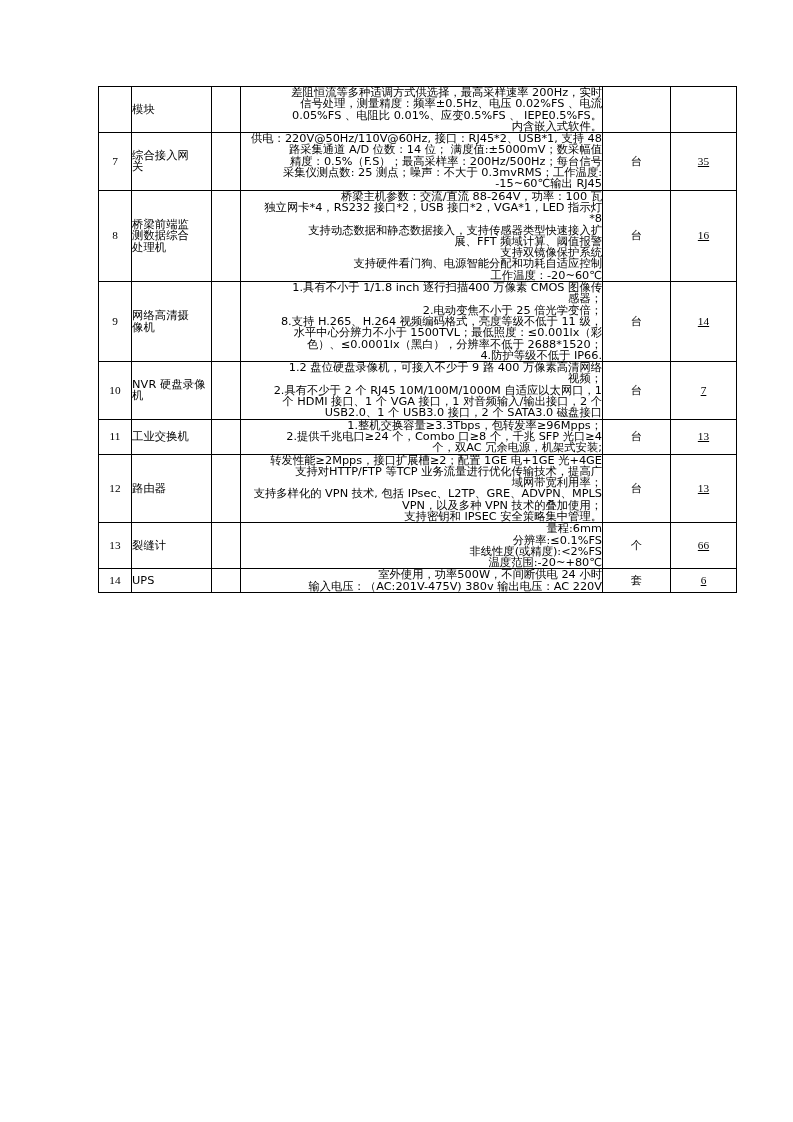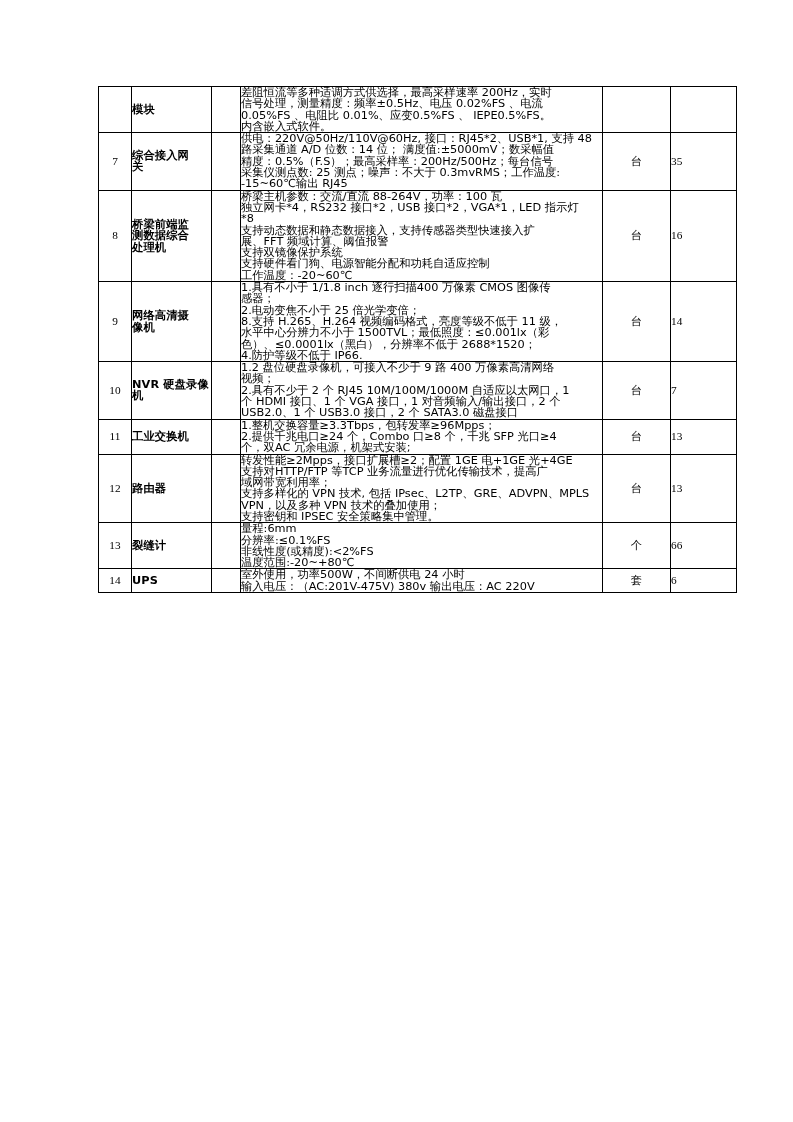"差阻恒流等多种适调方式供选择，最高采样速率 200Hz，实时" .spec-line { text-align: none -> right }
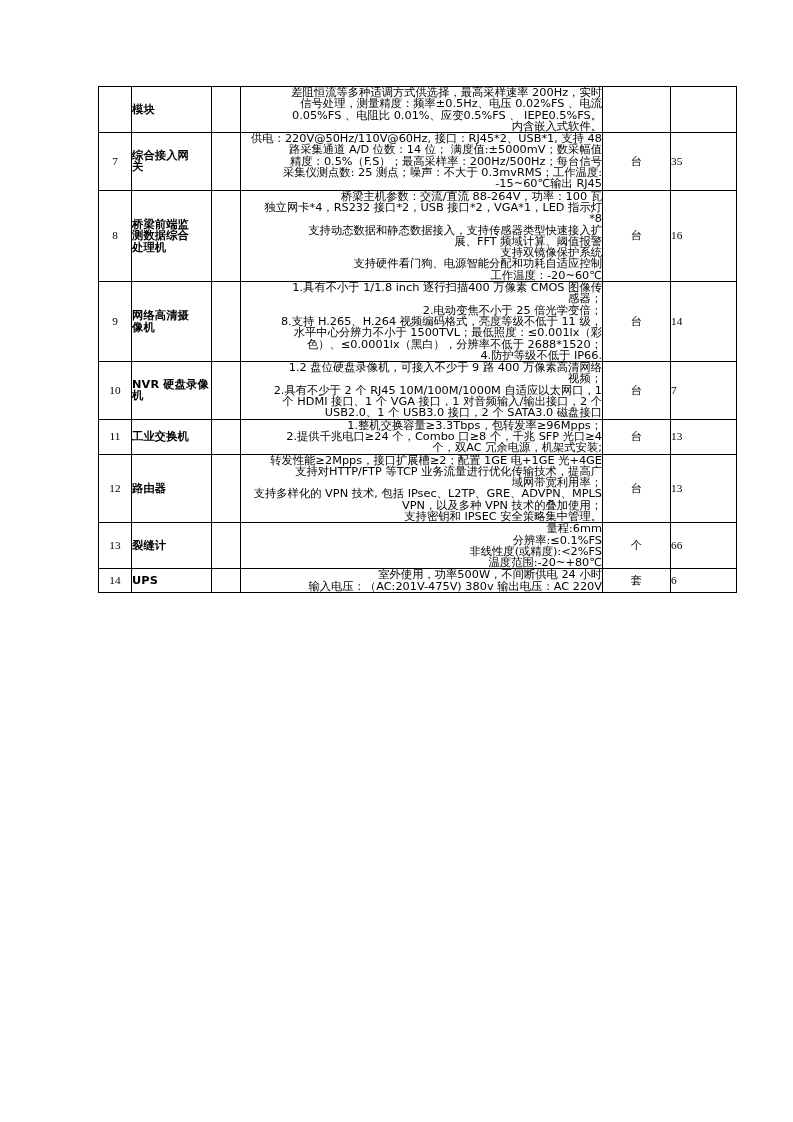"模块" .cell-name { font-weight: bold -> none }
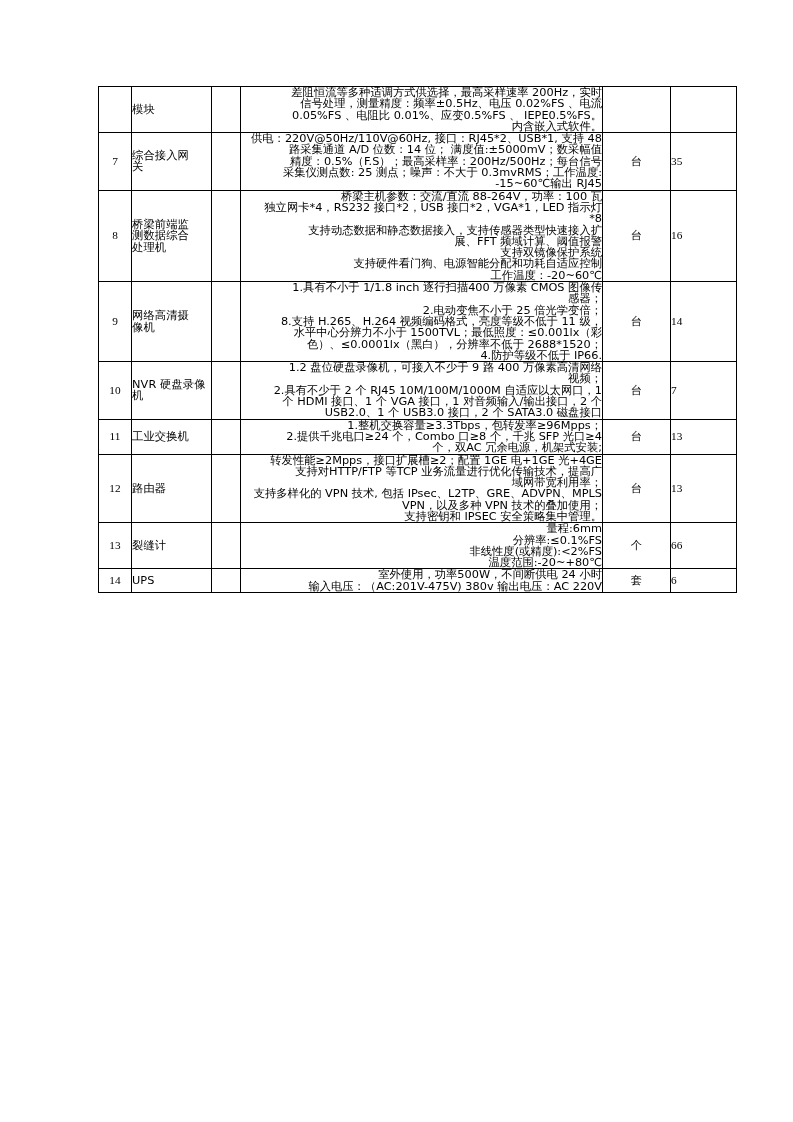"35" .cell-qty { text-align: left -> center; text-decoration: none -> underline }
